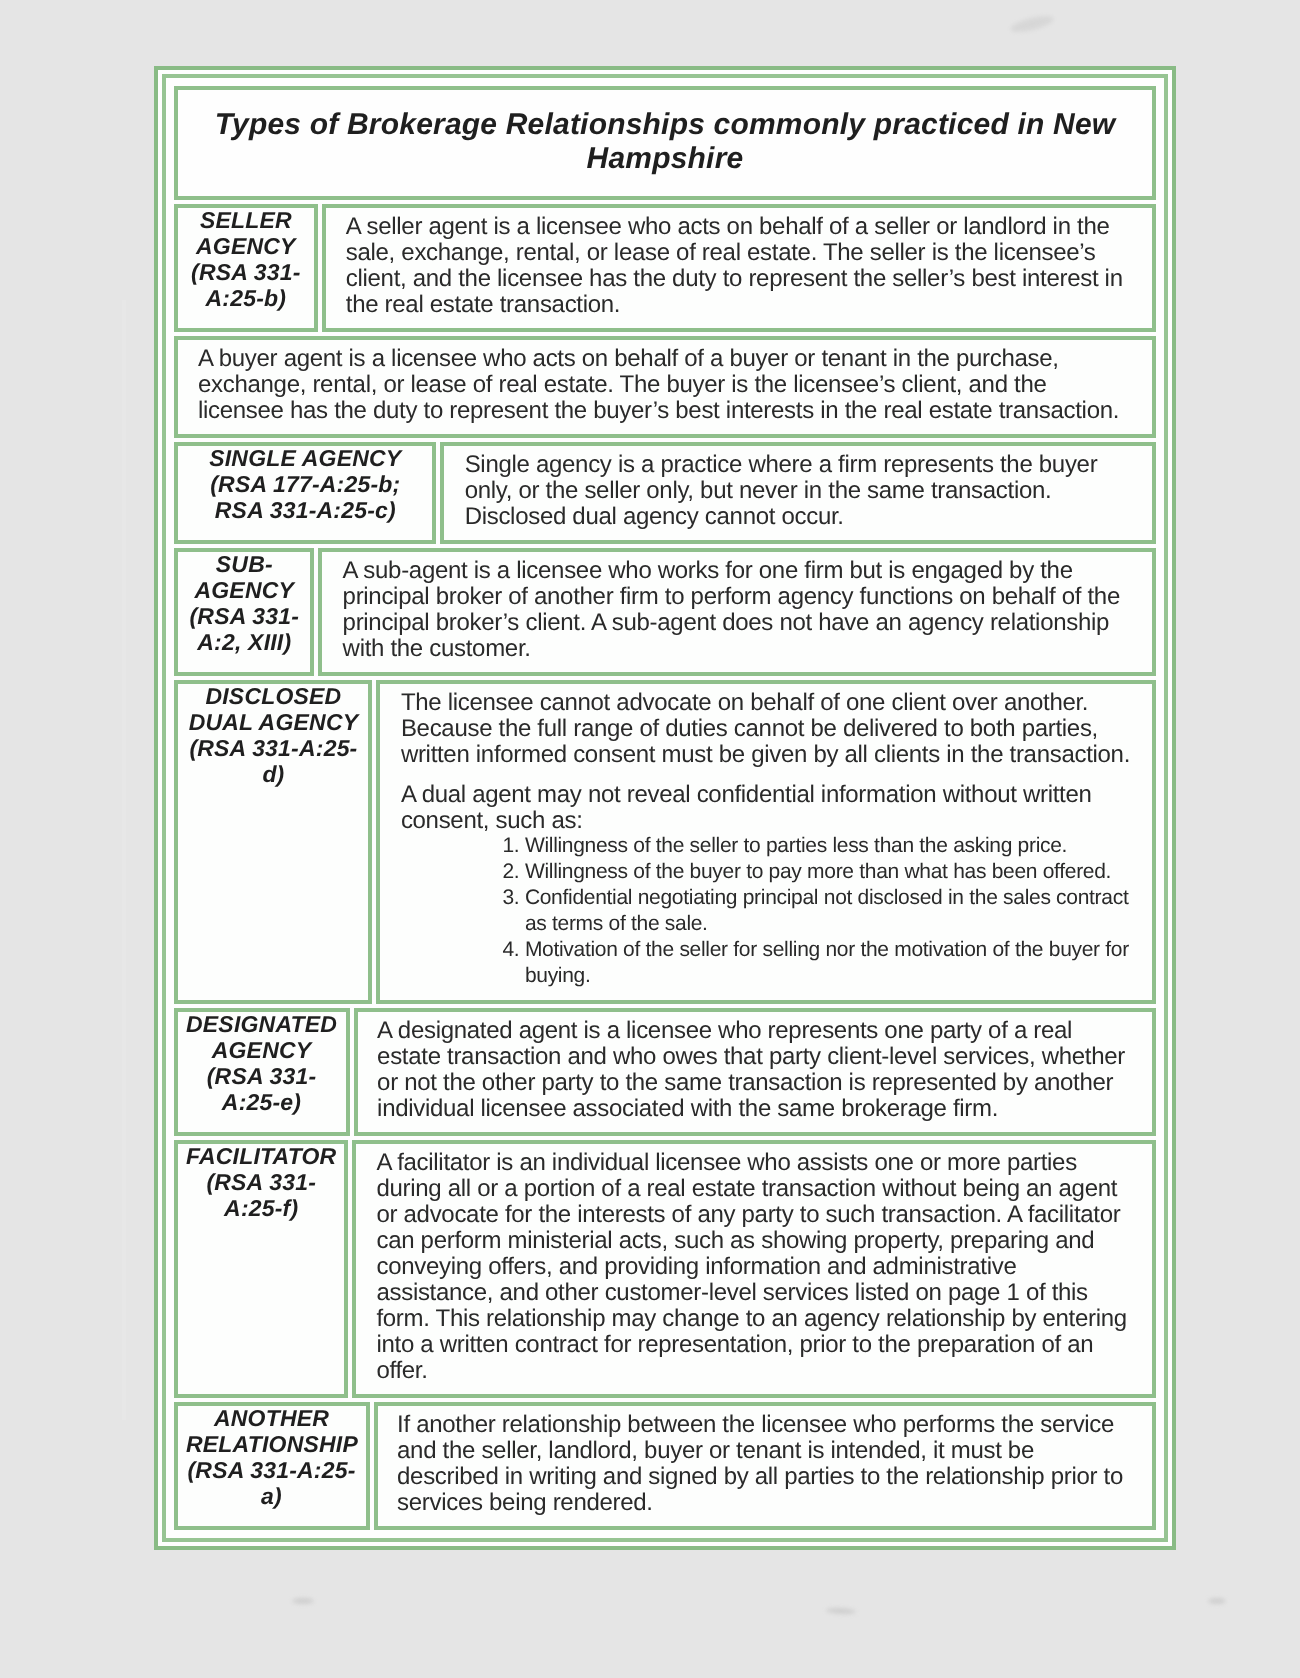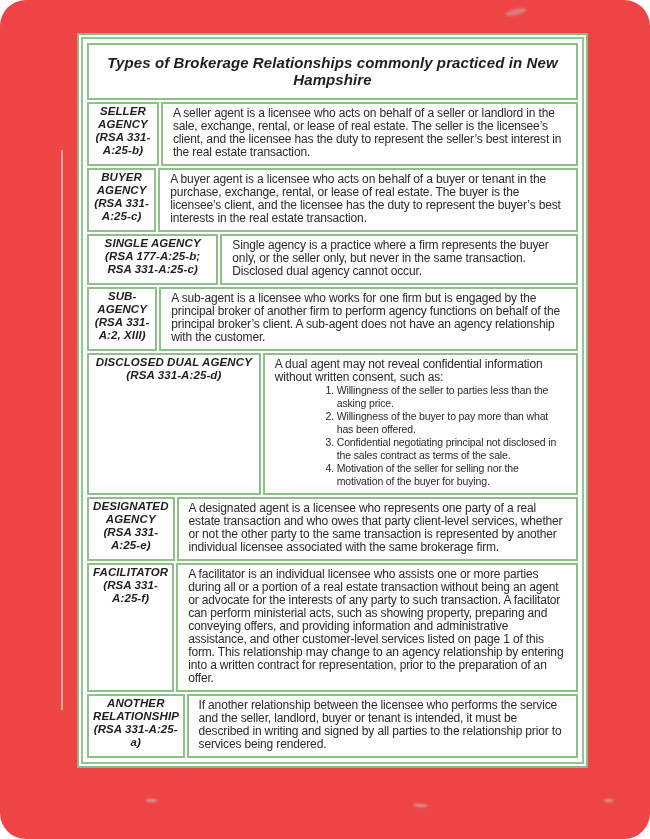"Types of Brokerage Relationships" .page { background: #ef4444 -> #e5e5e5; border-radius: 26px -> none }
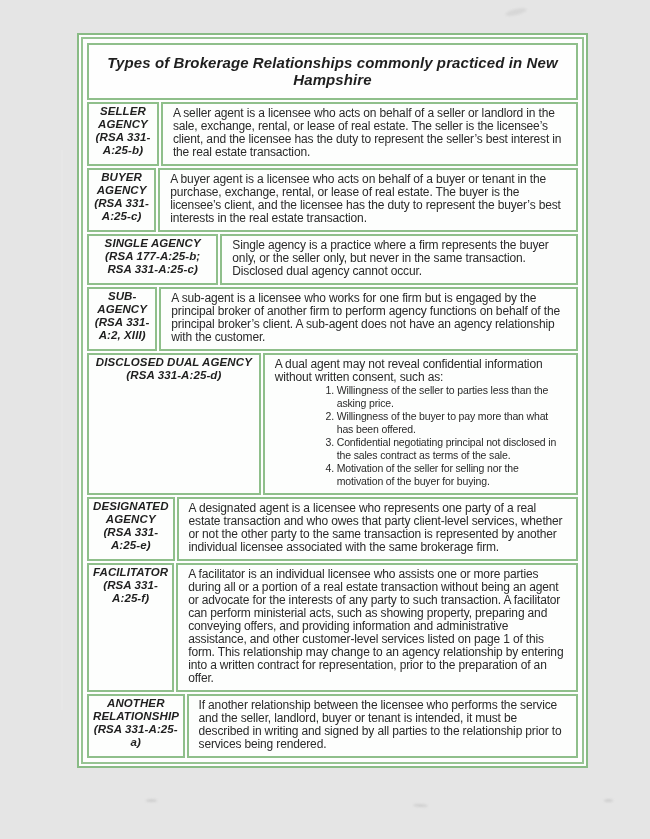"BUYER AGENCY (RSA 331-A:25-c)" div.sec-head { html: <div> <h2>BUYER AGENCY (RSA 331-A:25-c)</h2> </div> -> none }
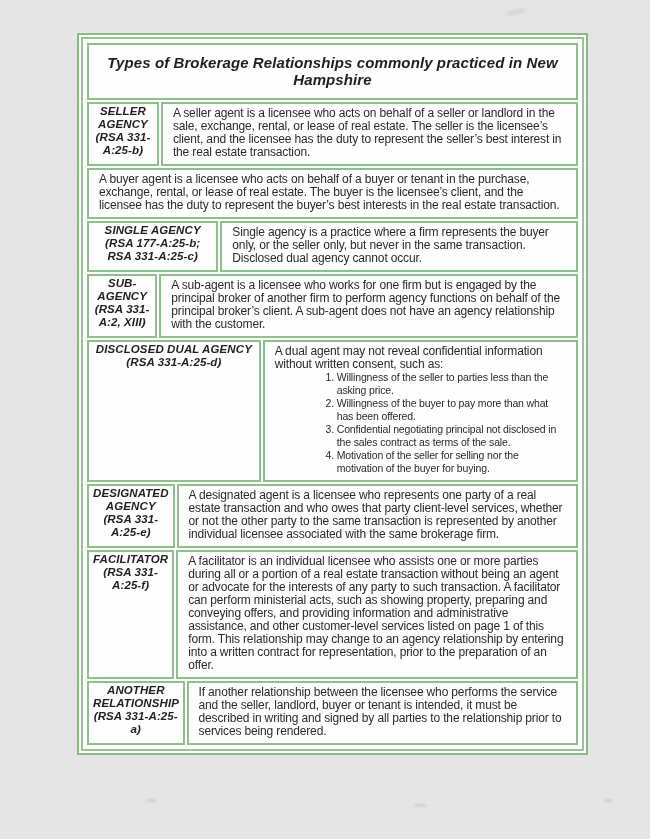"The licensee cannot advocate on" p { html: none -> <p>The licensee cannot advocate on behalf of one client over another. Because the full range of duties cannot be delivered to both parties, written informed consent must be given by all clients in the transaction.</p> }
